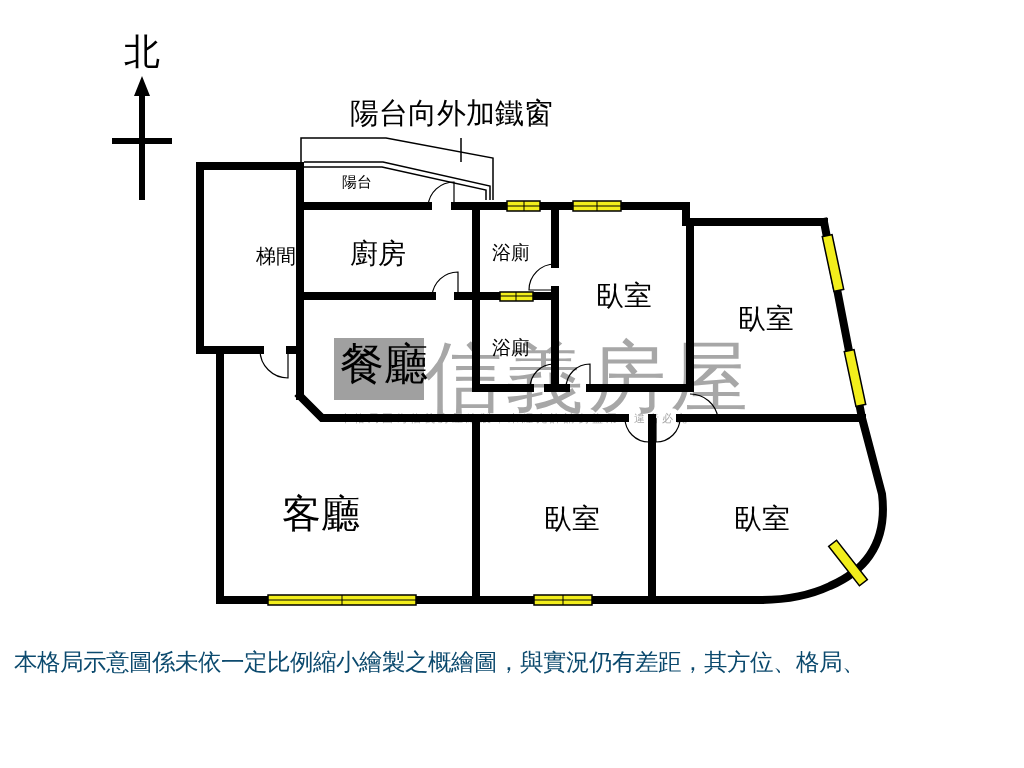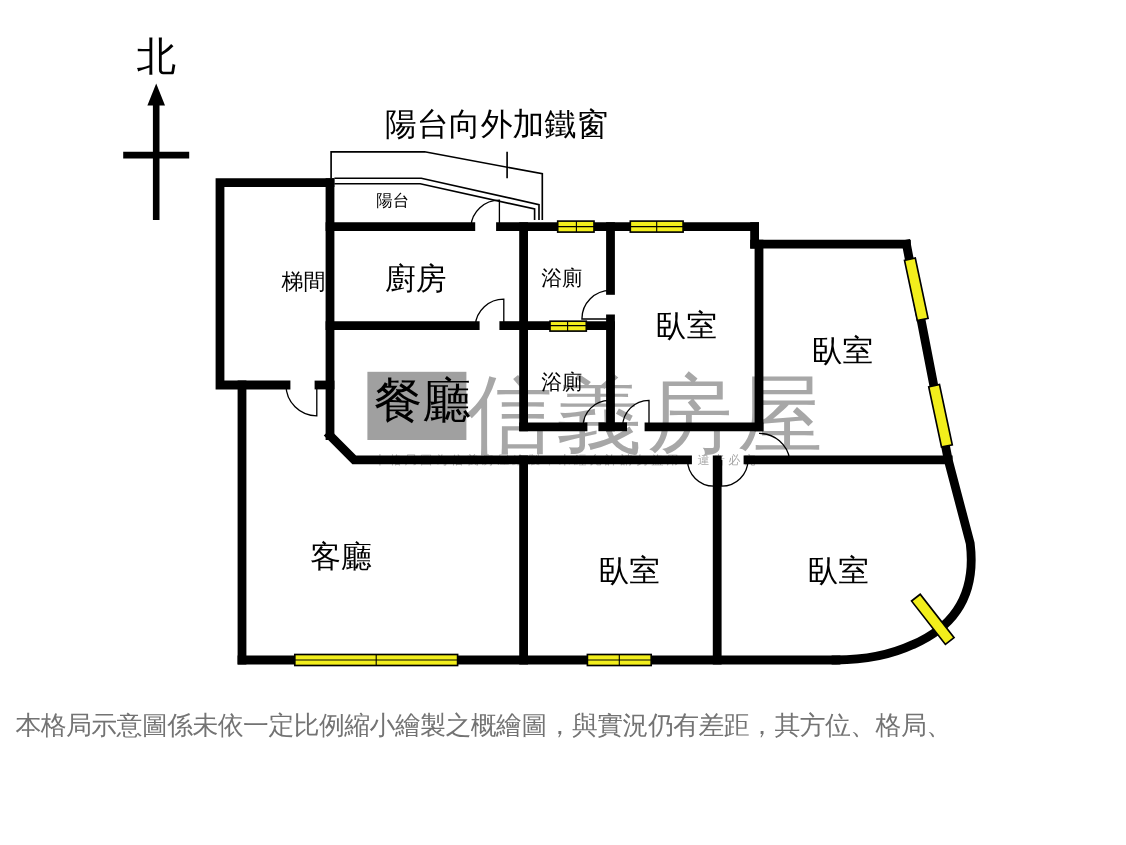"客廳" div.lbl { font-size: 28px -> 39px }
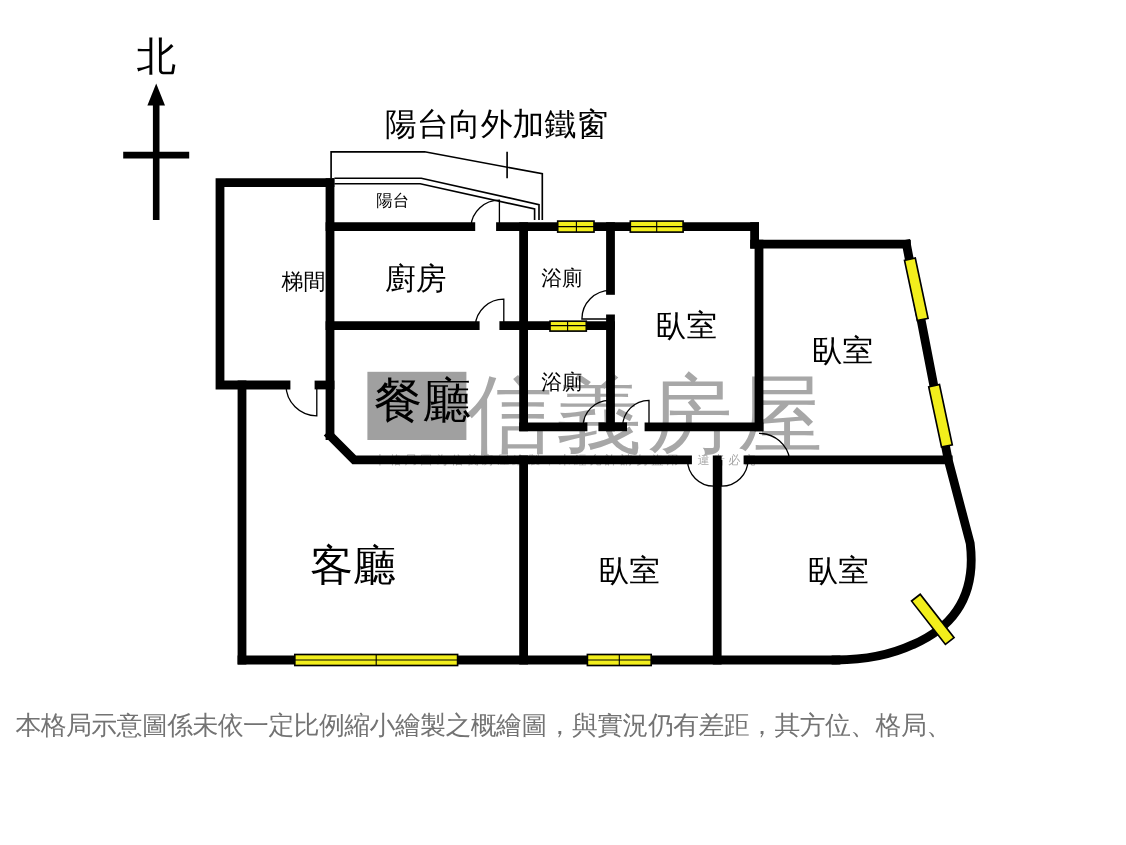"本格局示意圖係未依一定比例縮小繪製之概繪圖，與實況仍有差距，其方位、格局、" .disclaimer { color: #737373 -> #0c4a6e; font-family: Liberation Mono, monospace -> Liberation Sans, sans-serif }
